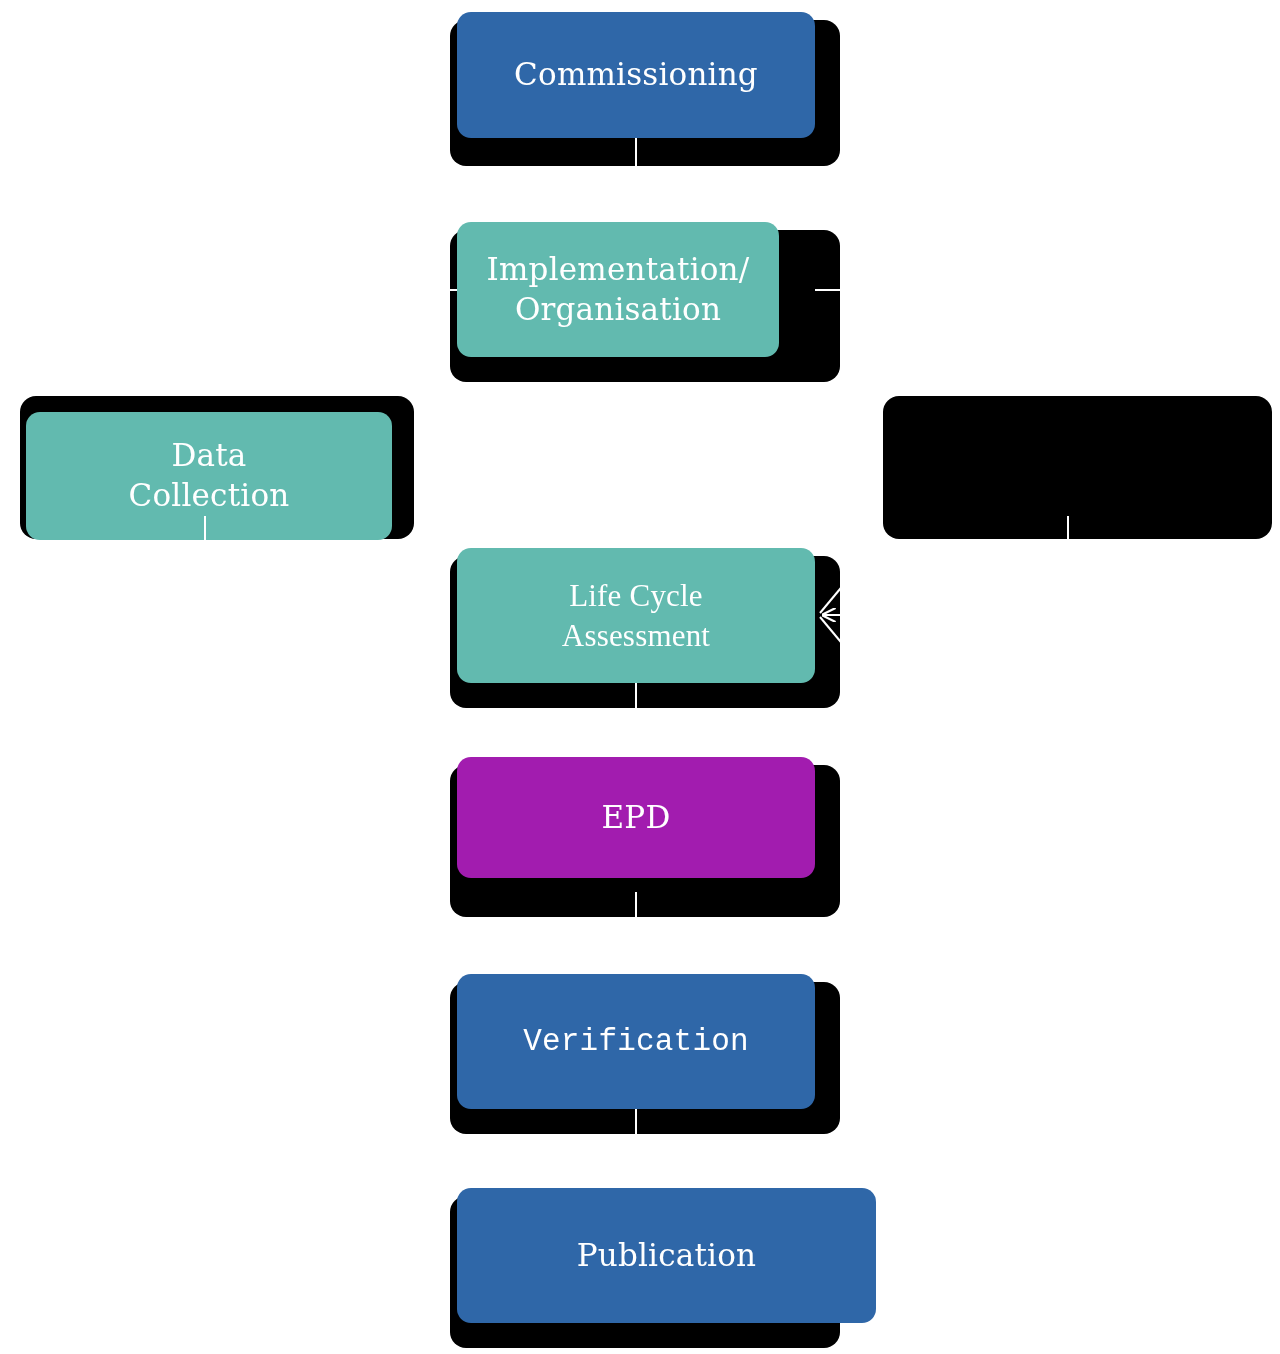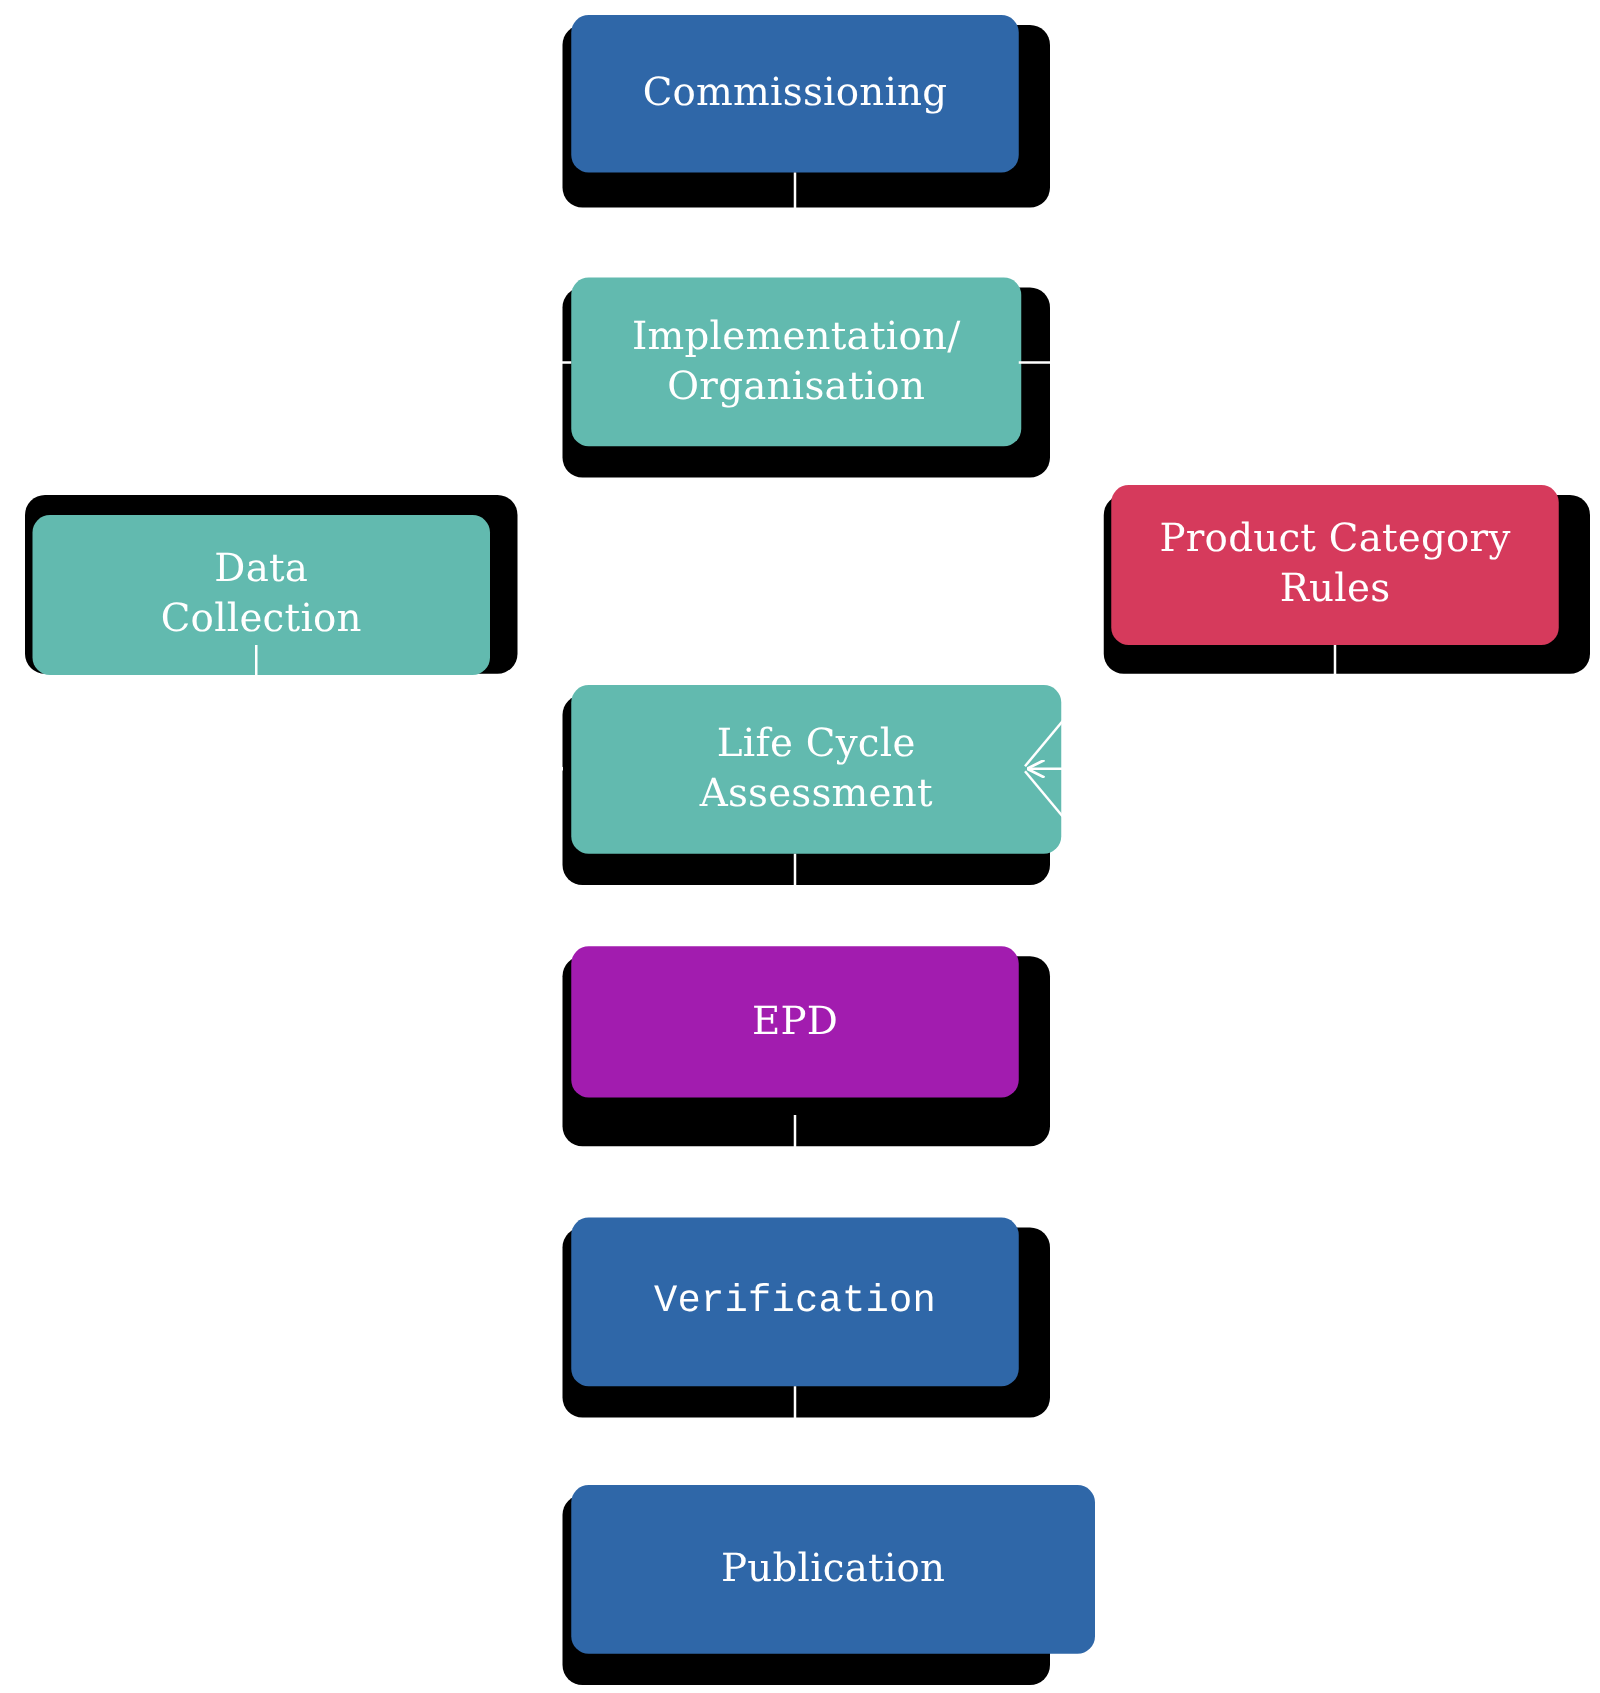"Implementation/" div.node { width: 360px -> 322px }
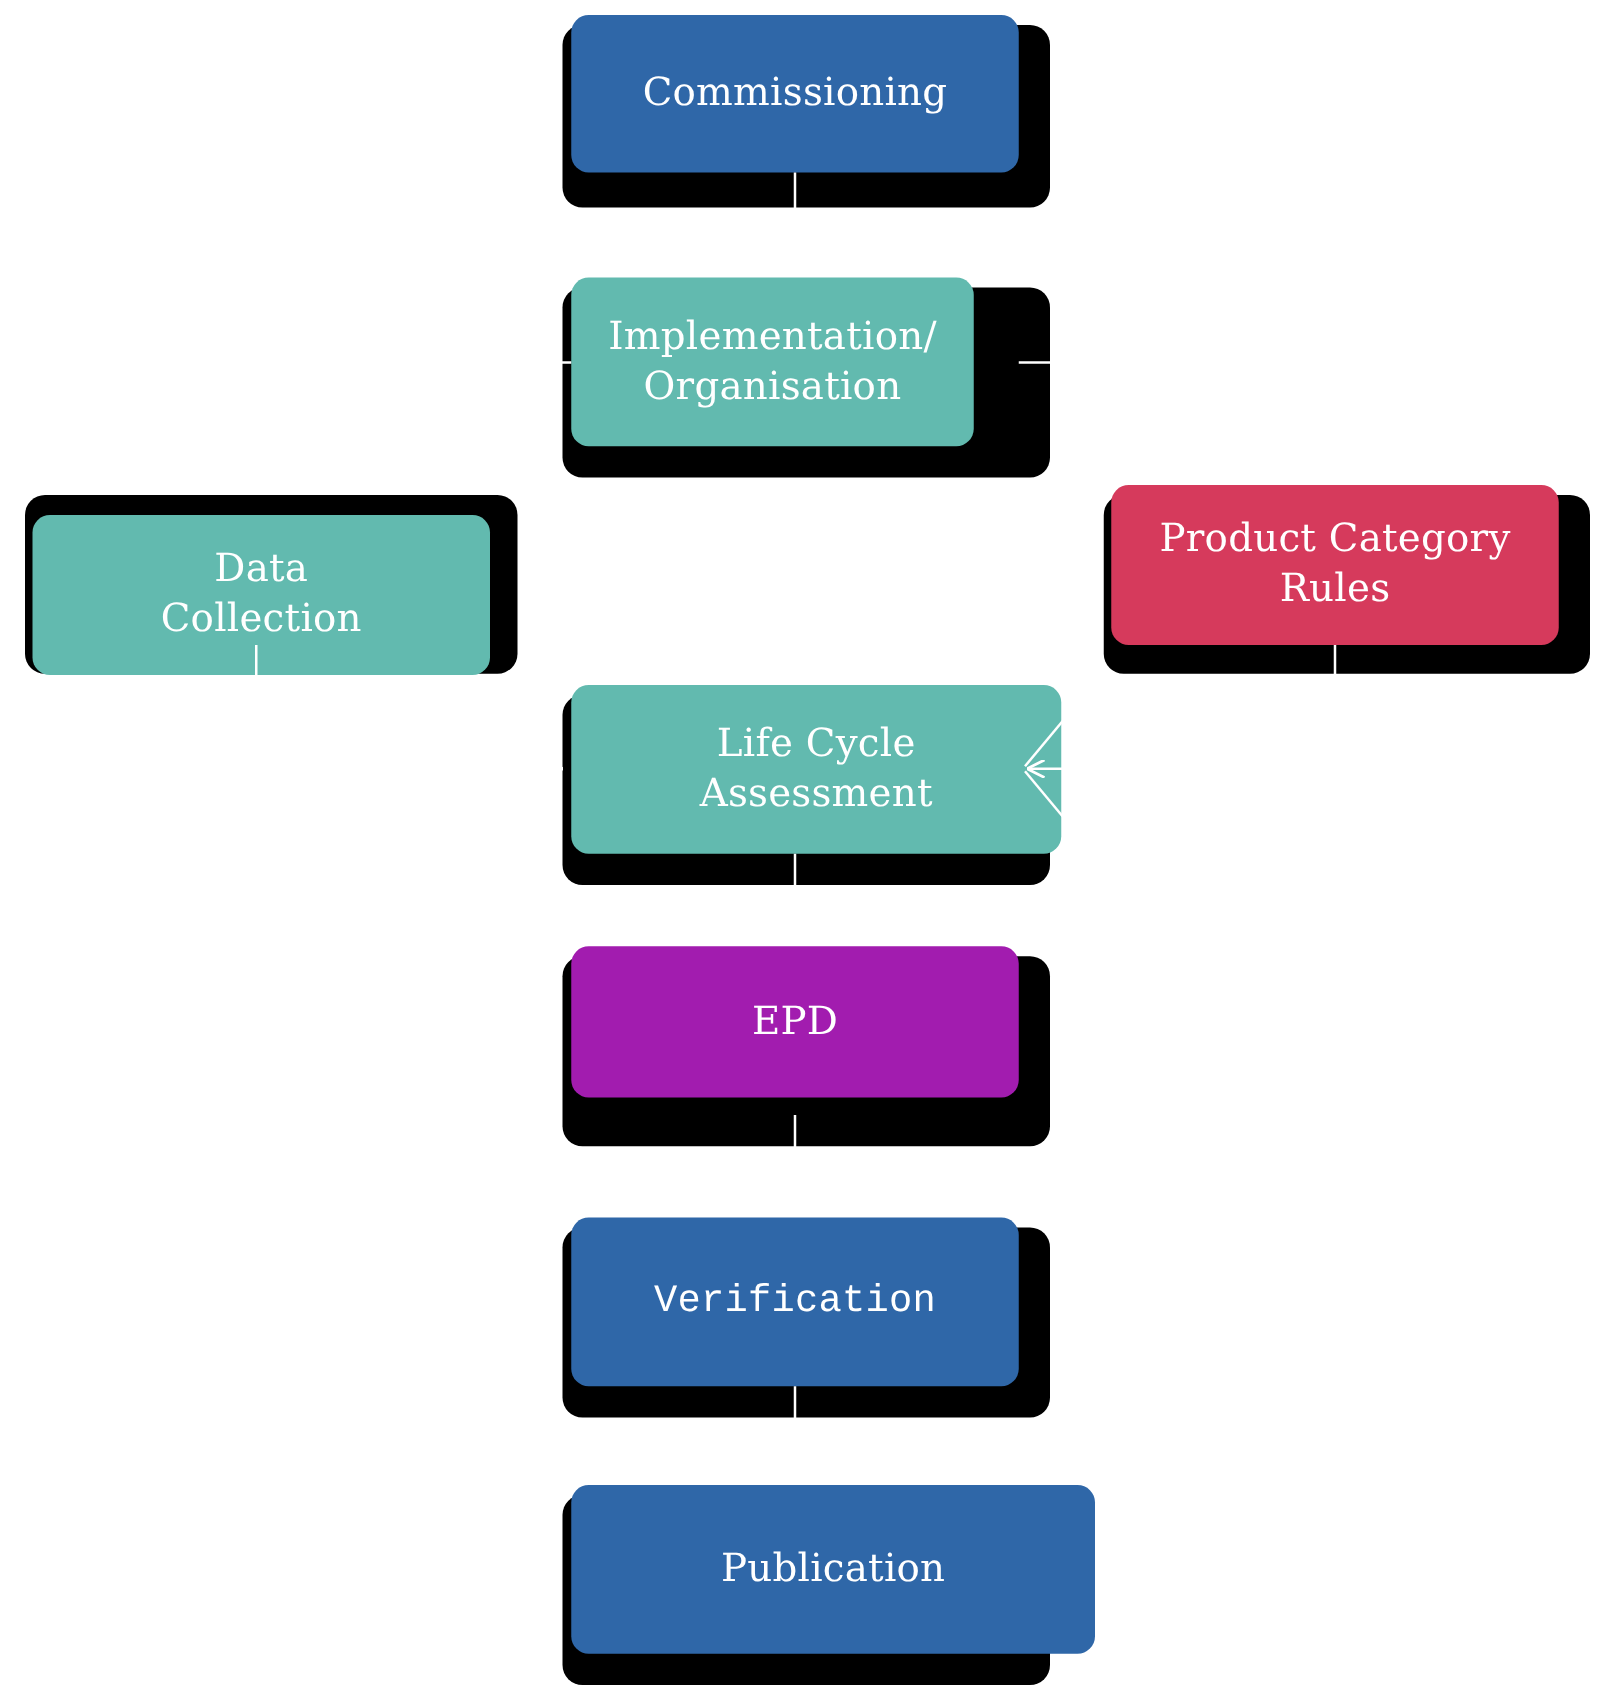"Product Category" div.node { html: <div> <span>Product Category Rules</span> </div> -> none }
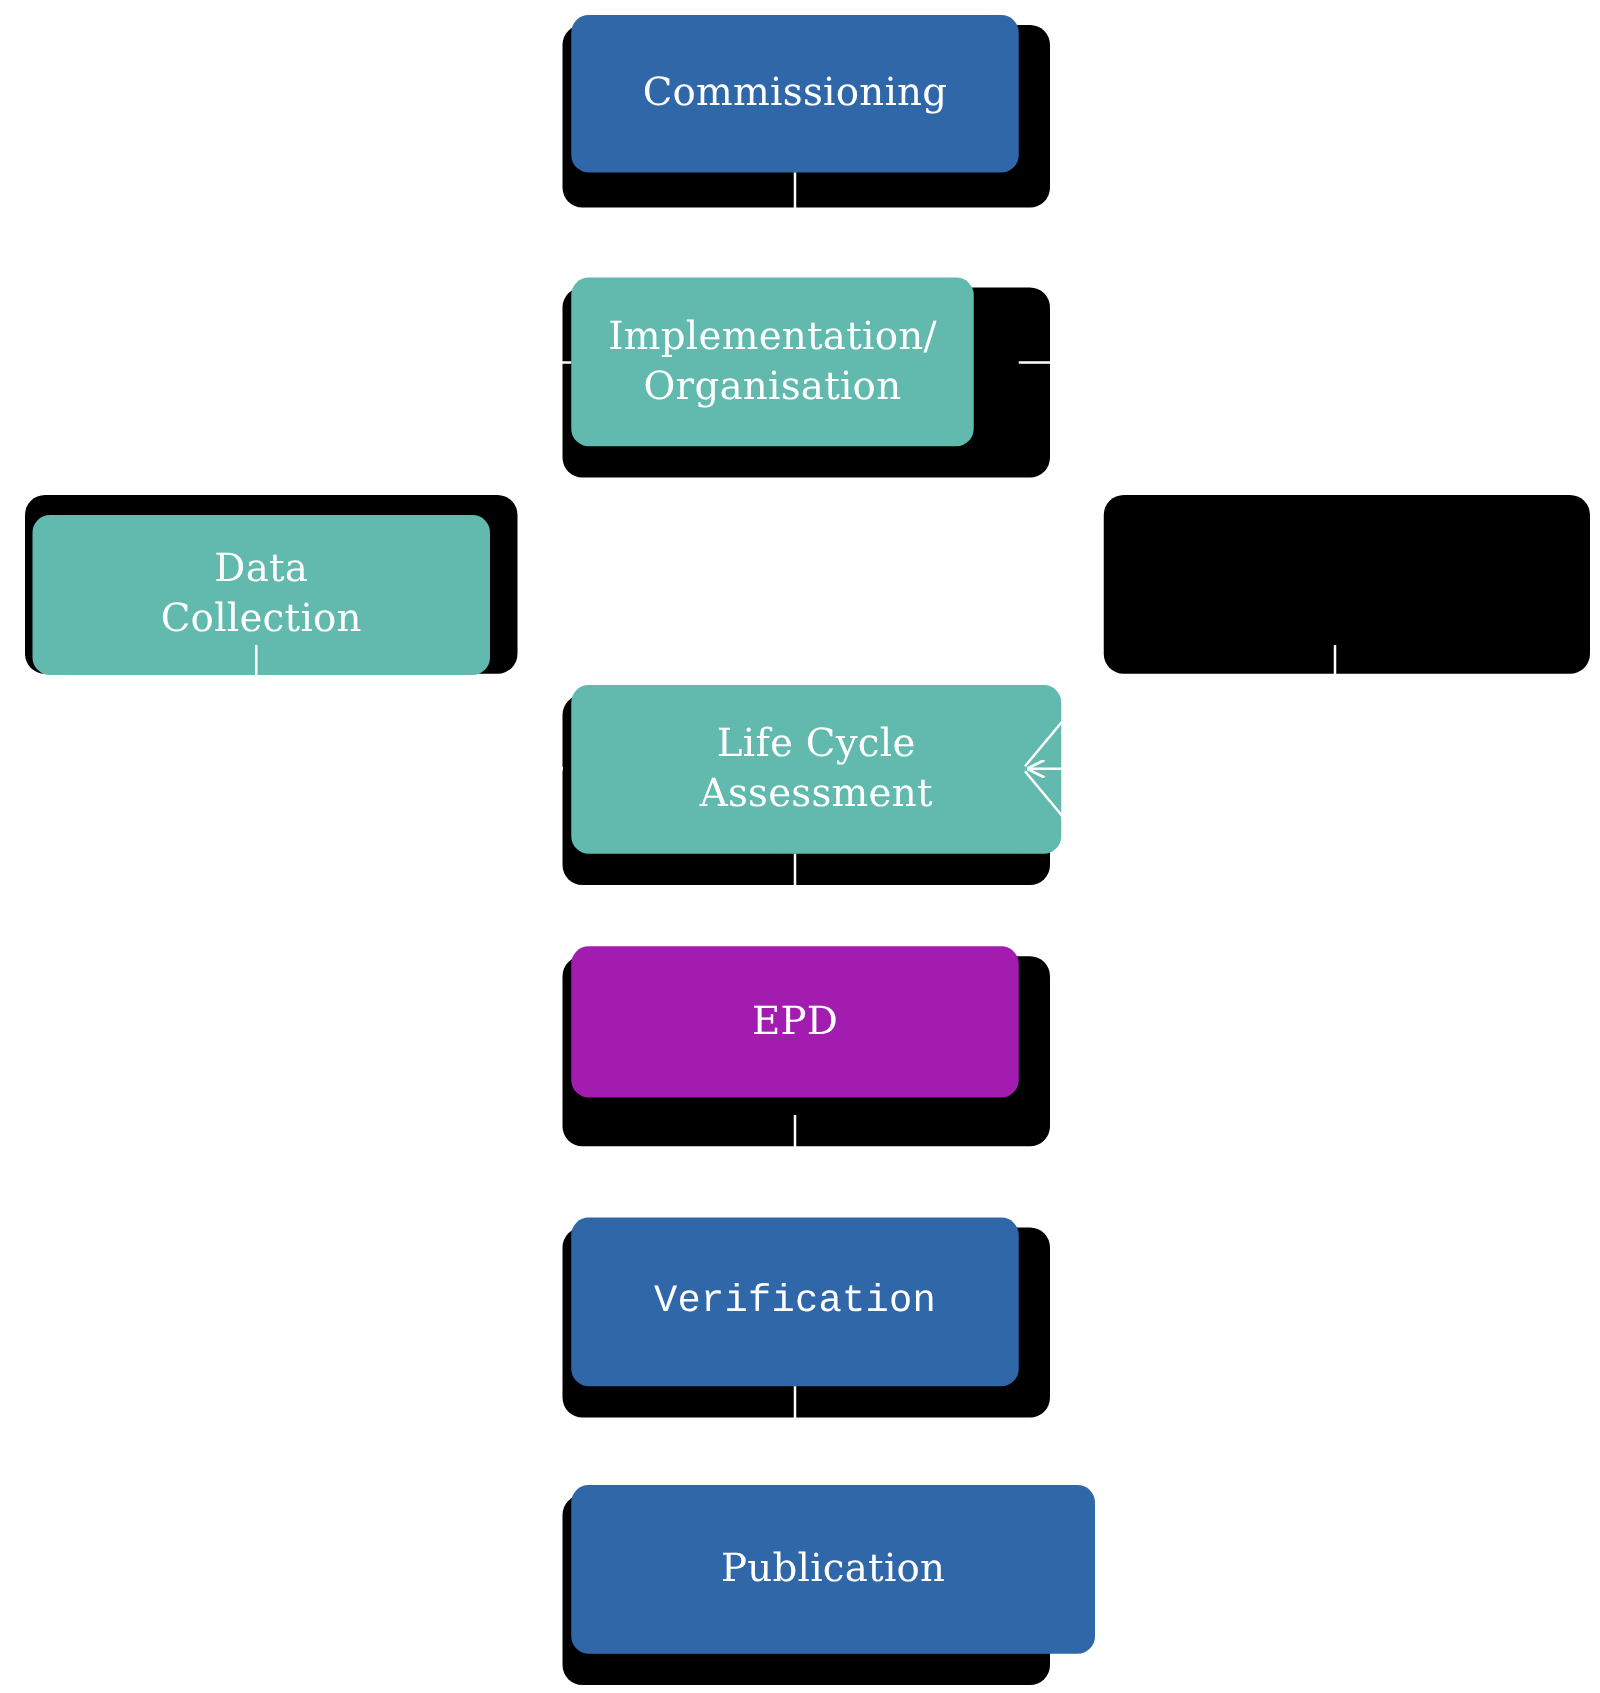"Life Cycle" div.node { font-family: none -> Liberation Serif, serif; width: 392px -> 358px }
